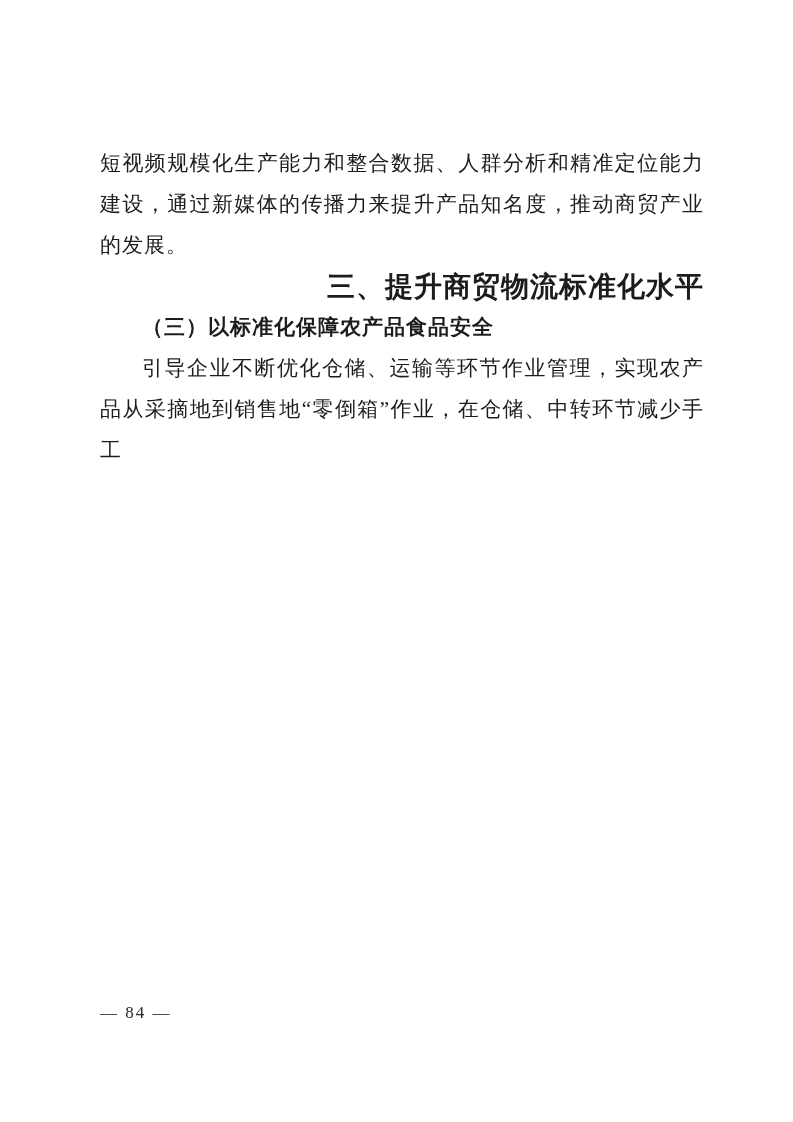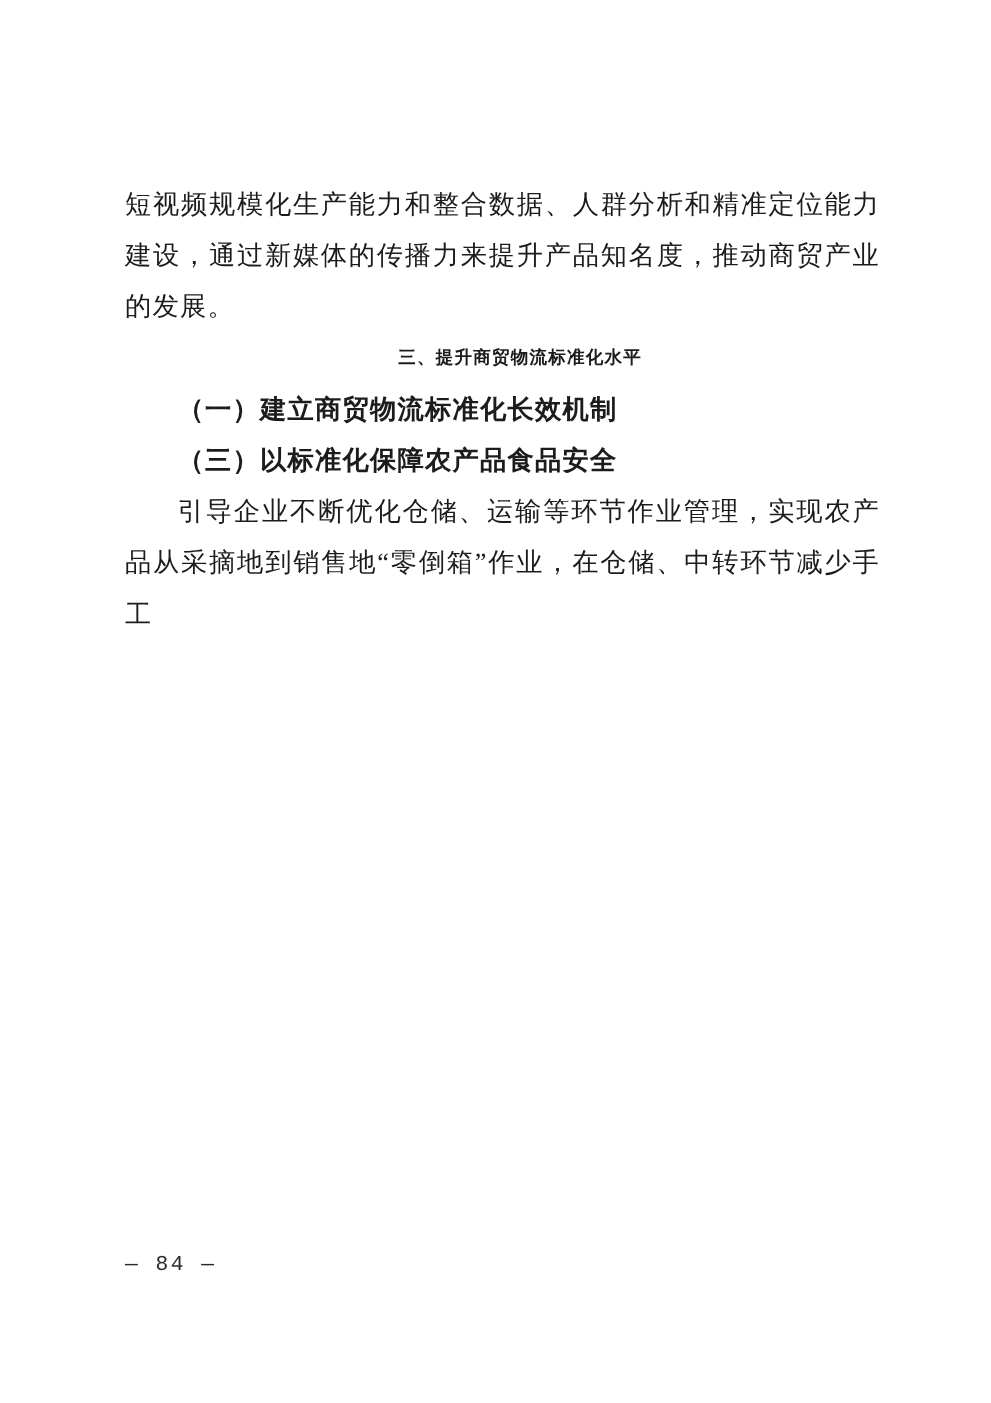"三、提升商贸物流标准化水平" .h1 { font-family: Liberation Serif, serif -> Liberation Sans, sans-serif; font-size: 14px -> 28px; text-align: center -> right }
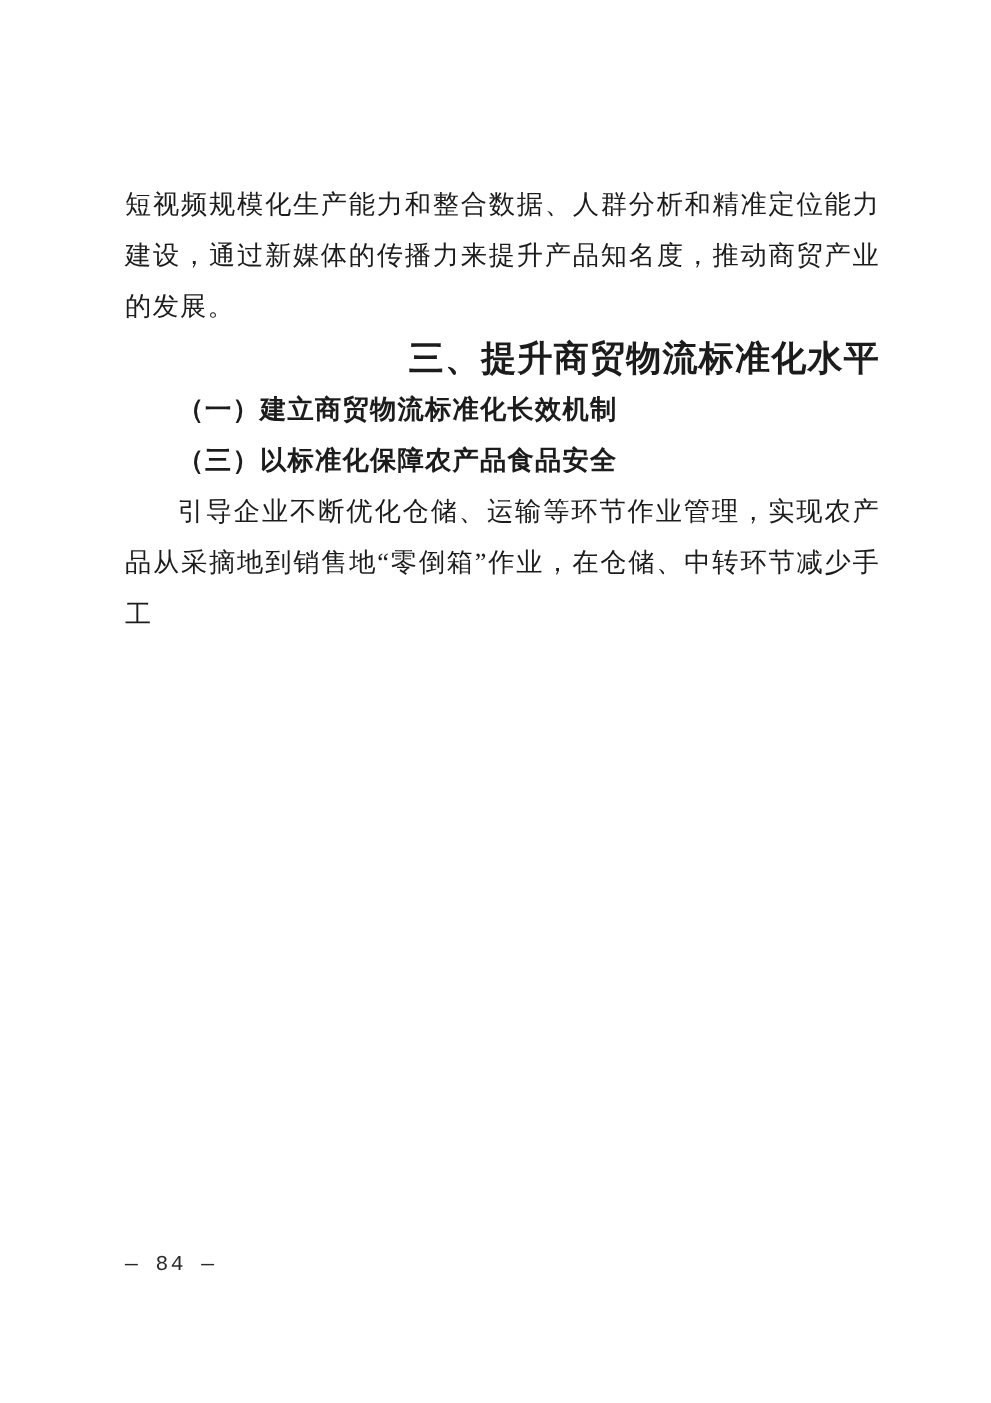"（一）建立商贸物流标准化长效机制" p.h2 { html: <p>（一）建立商贸物流标准化长效机制</p> -> none }
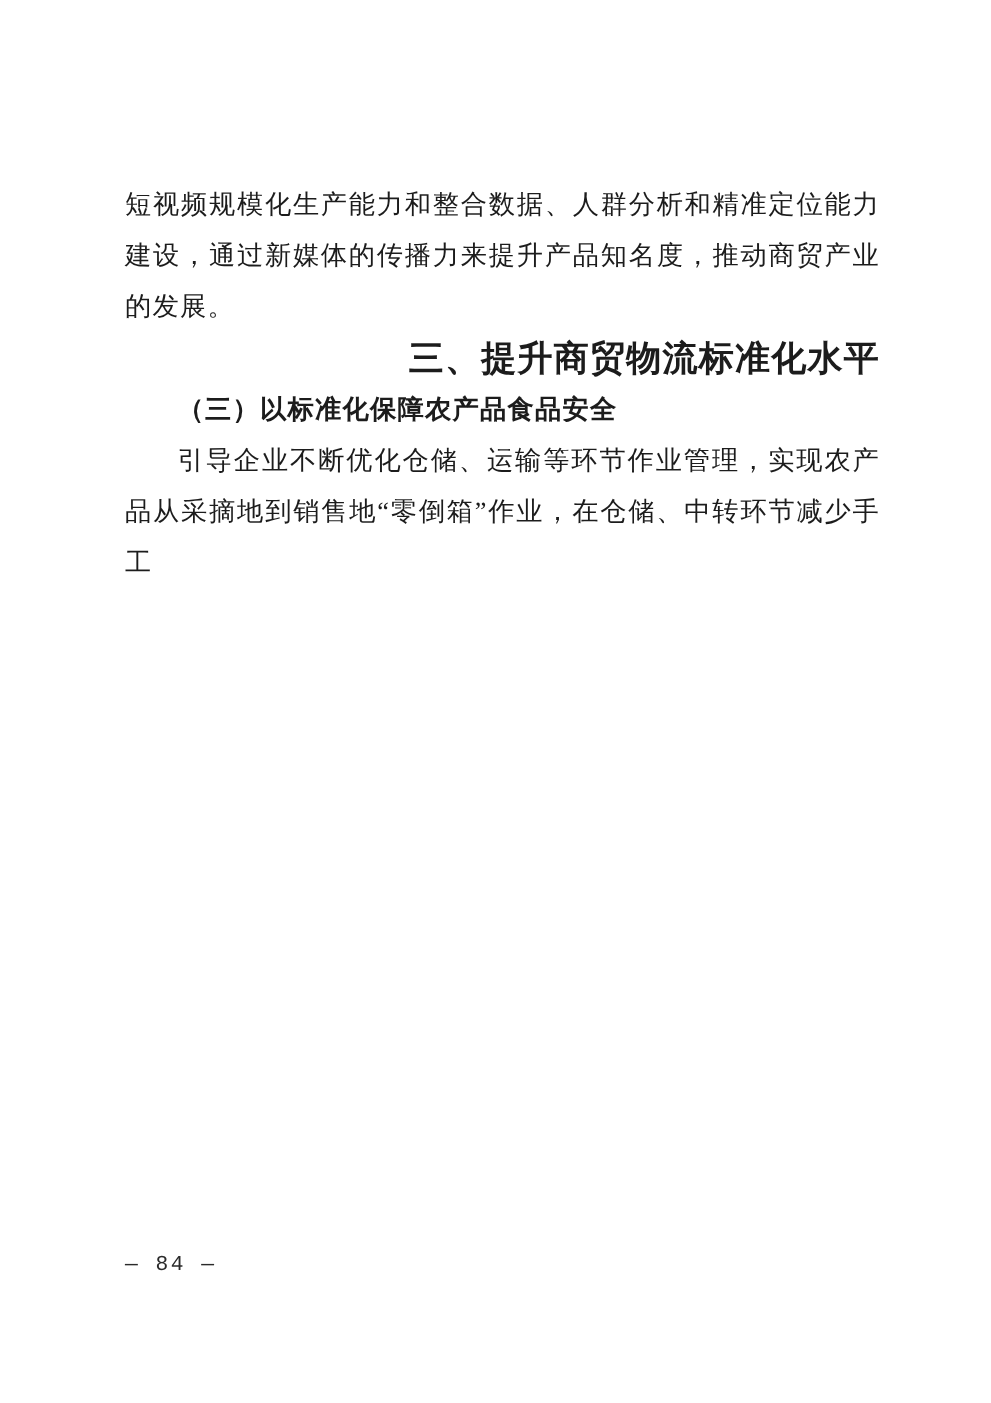"— 84 —" .footer { font-family: Liberation Mono, monospace -> Liberation Serif, serif }
